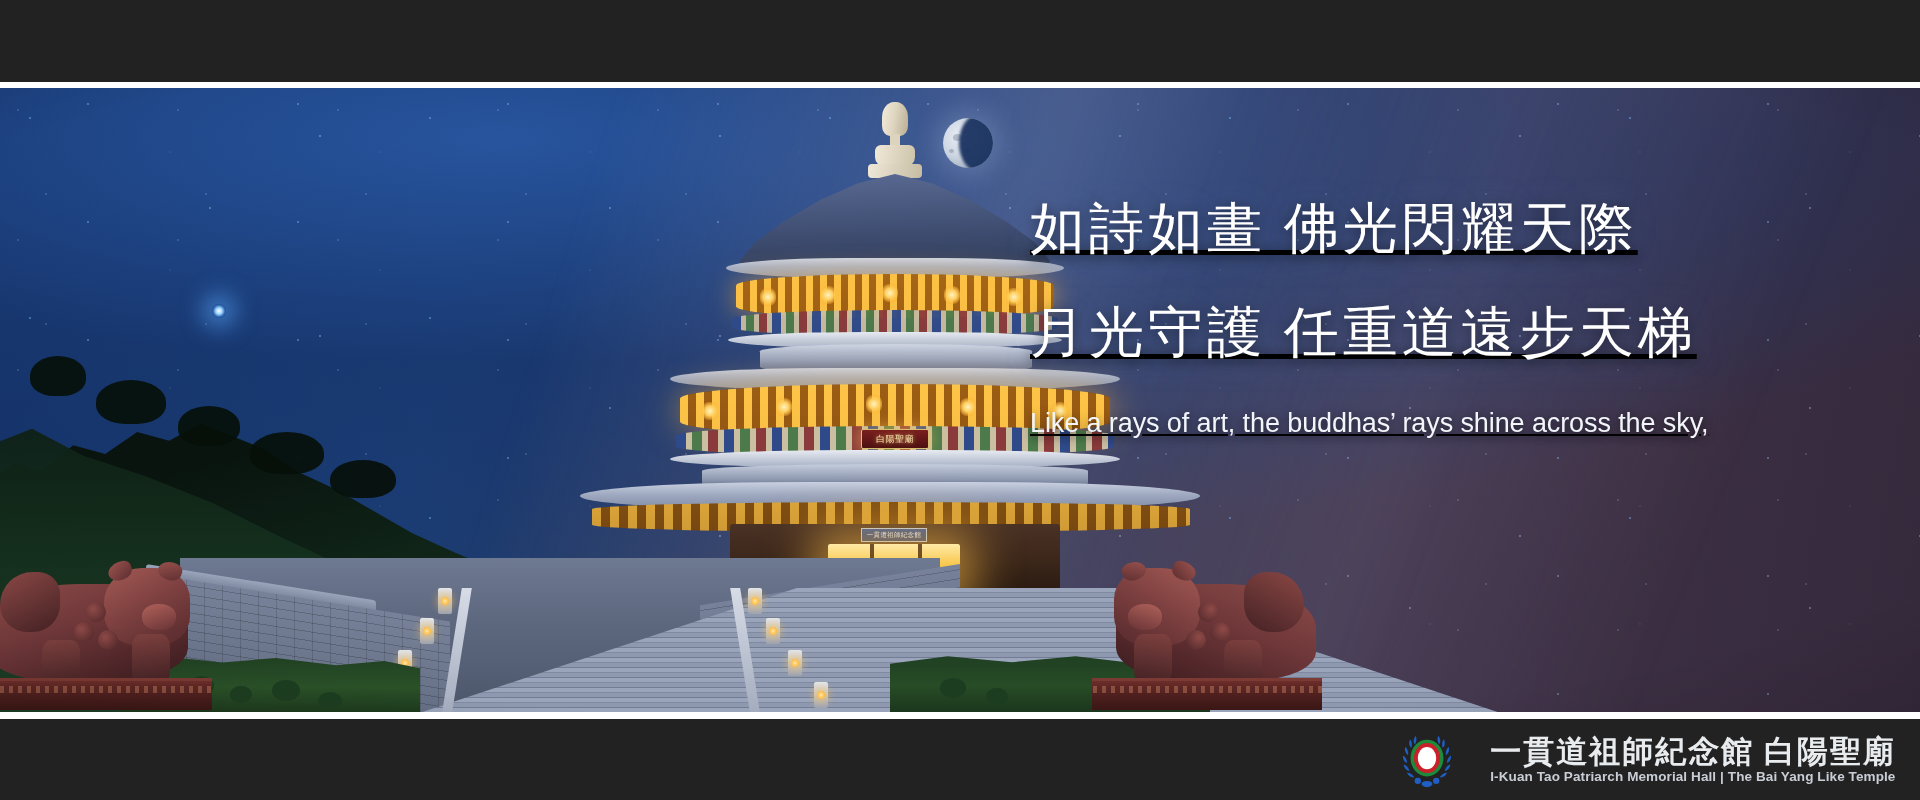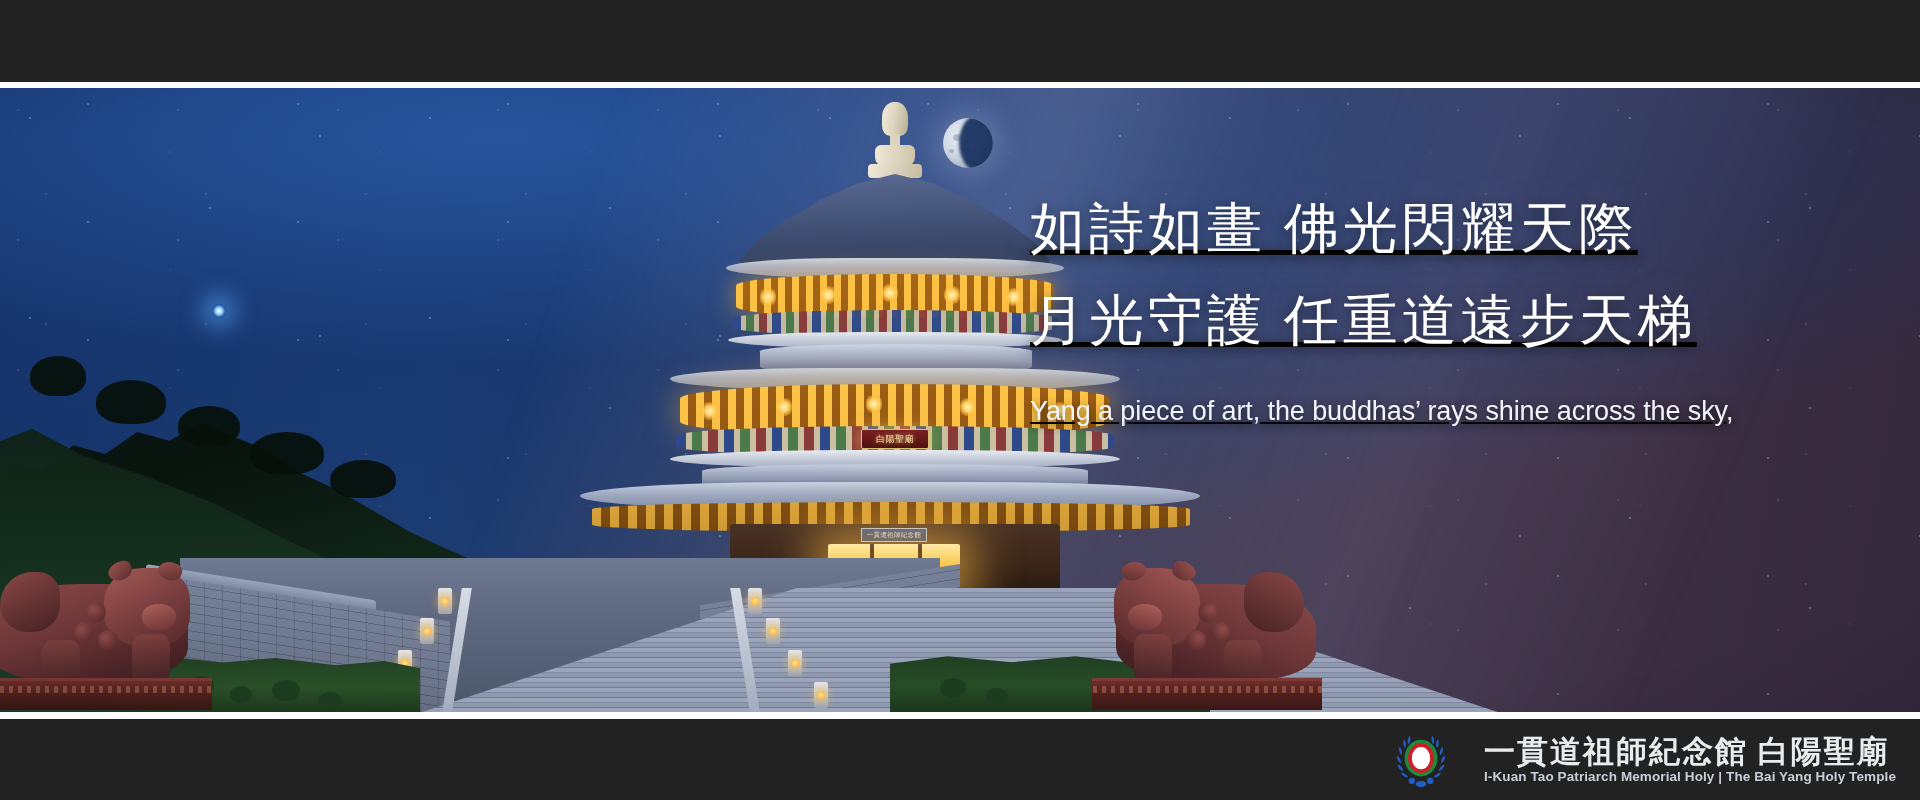"月光守護 任重道遠步天梯" .cn-line + .cn-line { margin-top: 14px -> 26px }
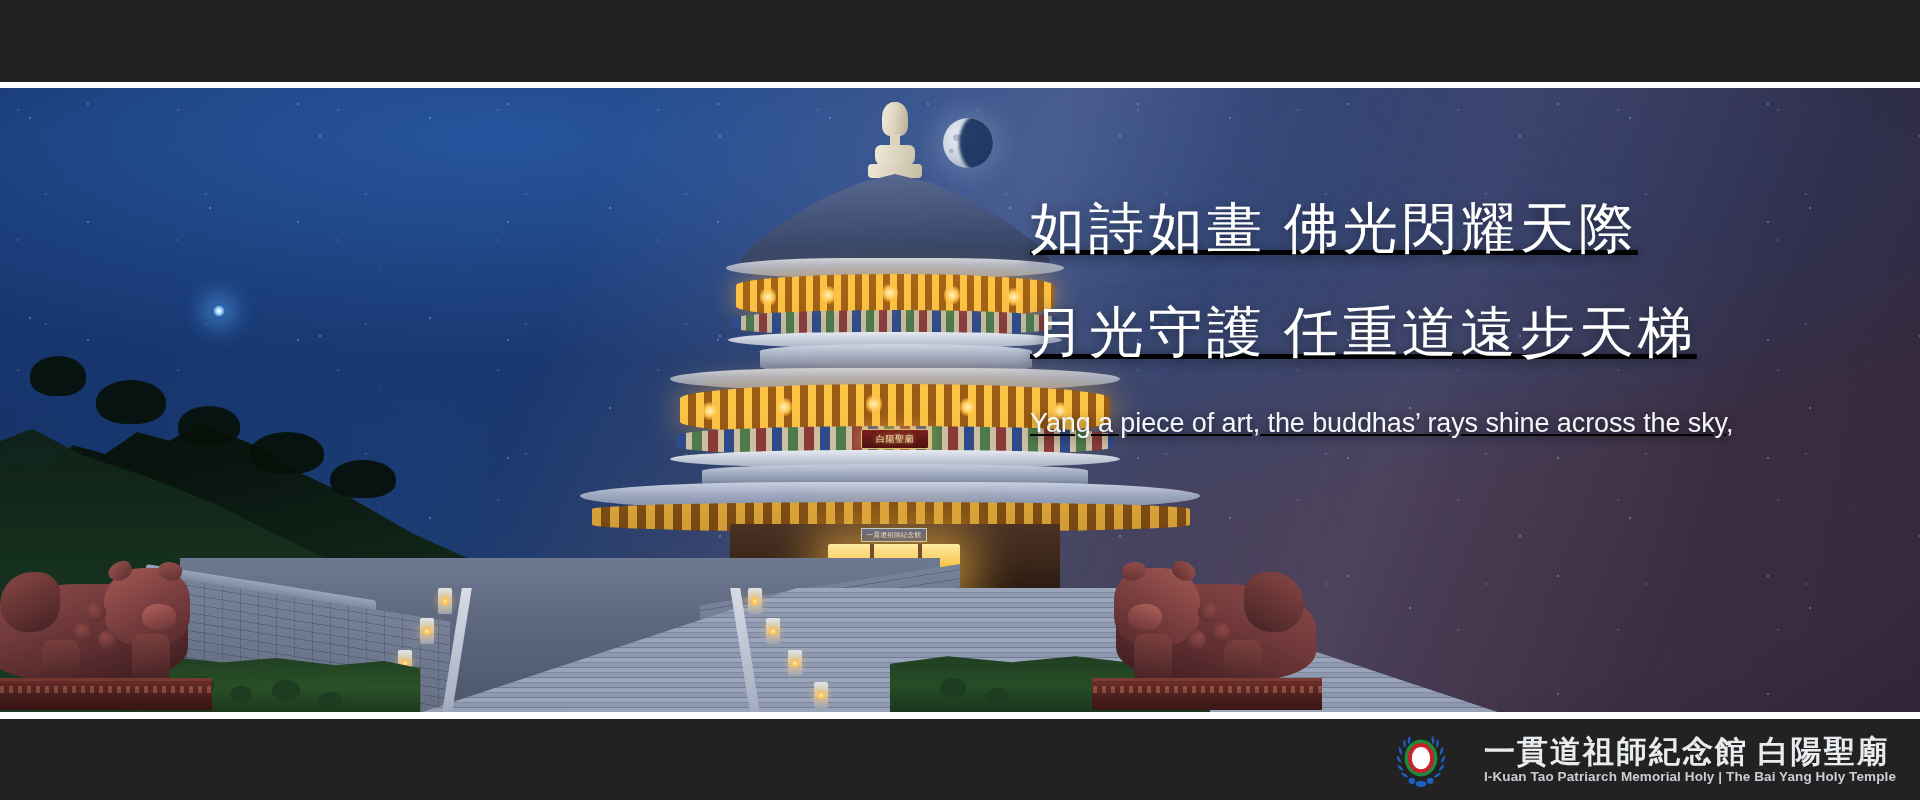"Yang a piece of art," div.en-line { text: Yang a piece -> Like a rays }
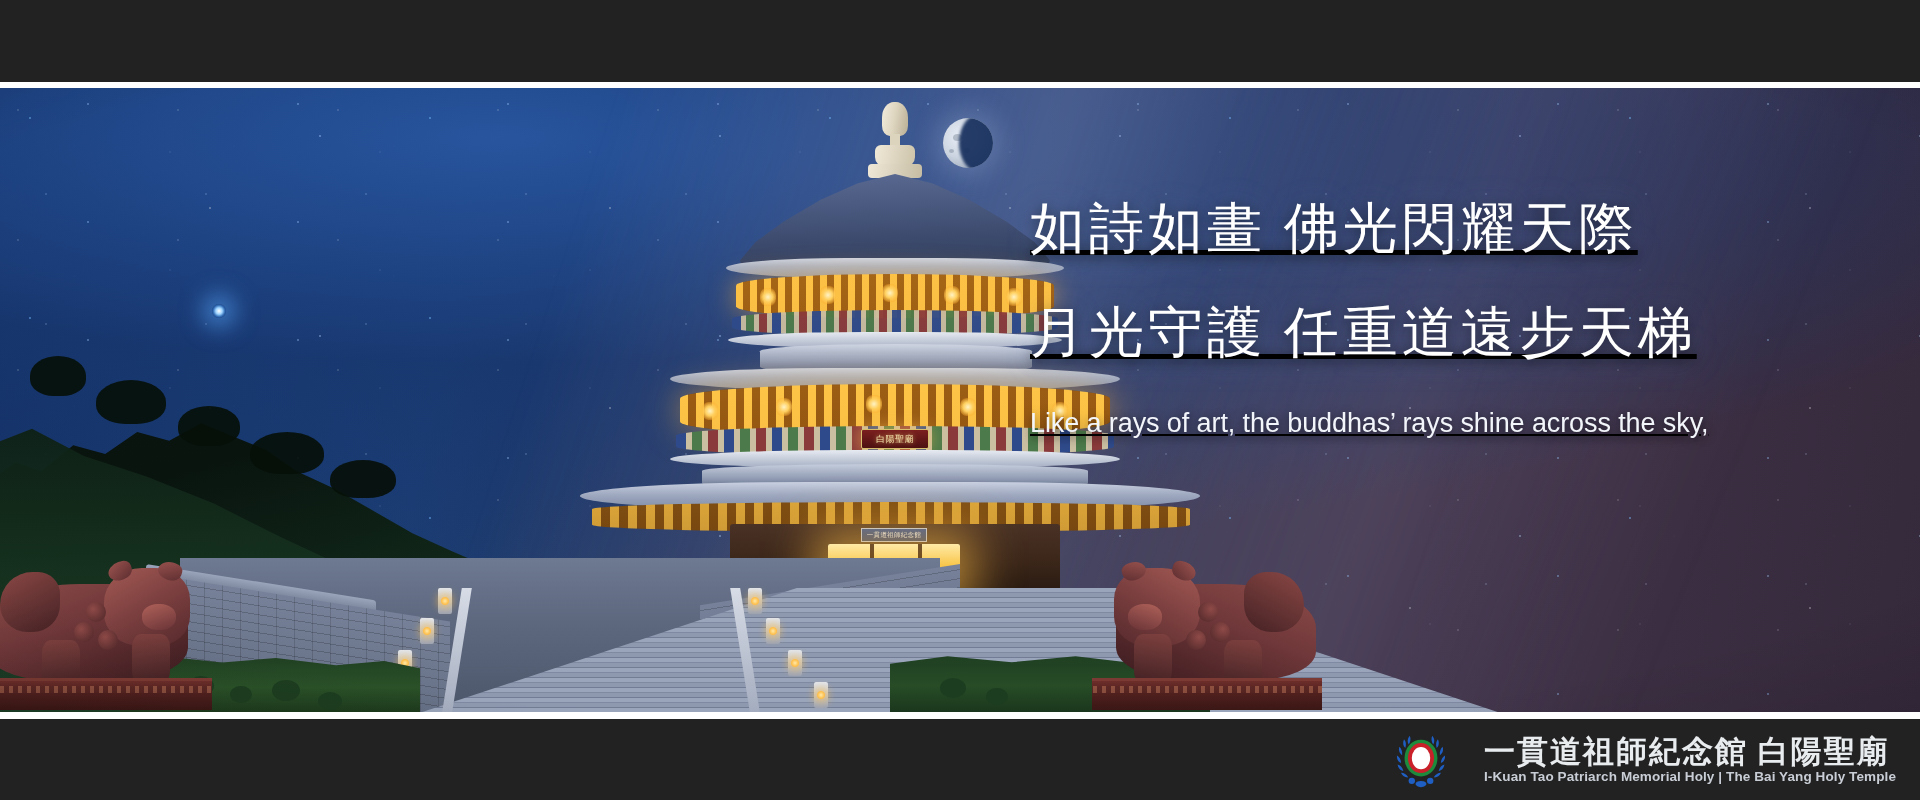"I-Kuan Tao Patriarch Memorial Holy" div.brand-en { text: Holy | The Bai Yang Holy -> Hall | The Bai Yang Like }
